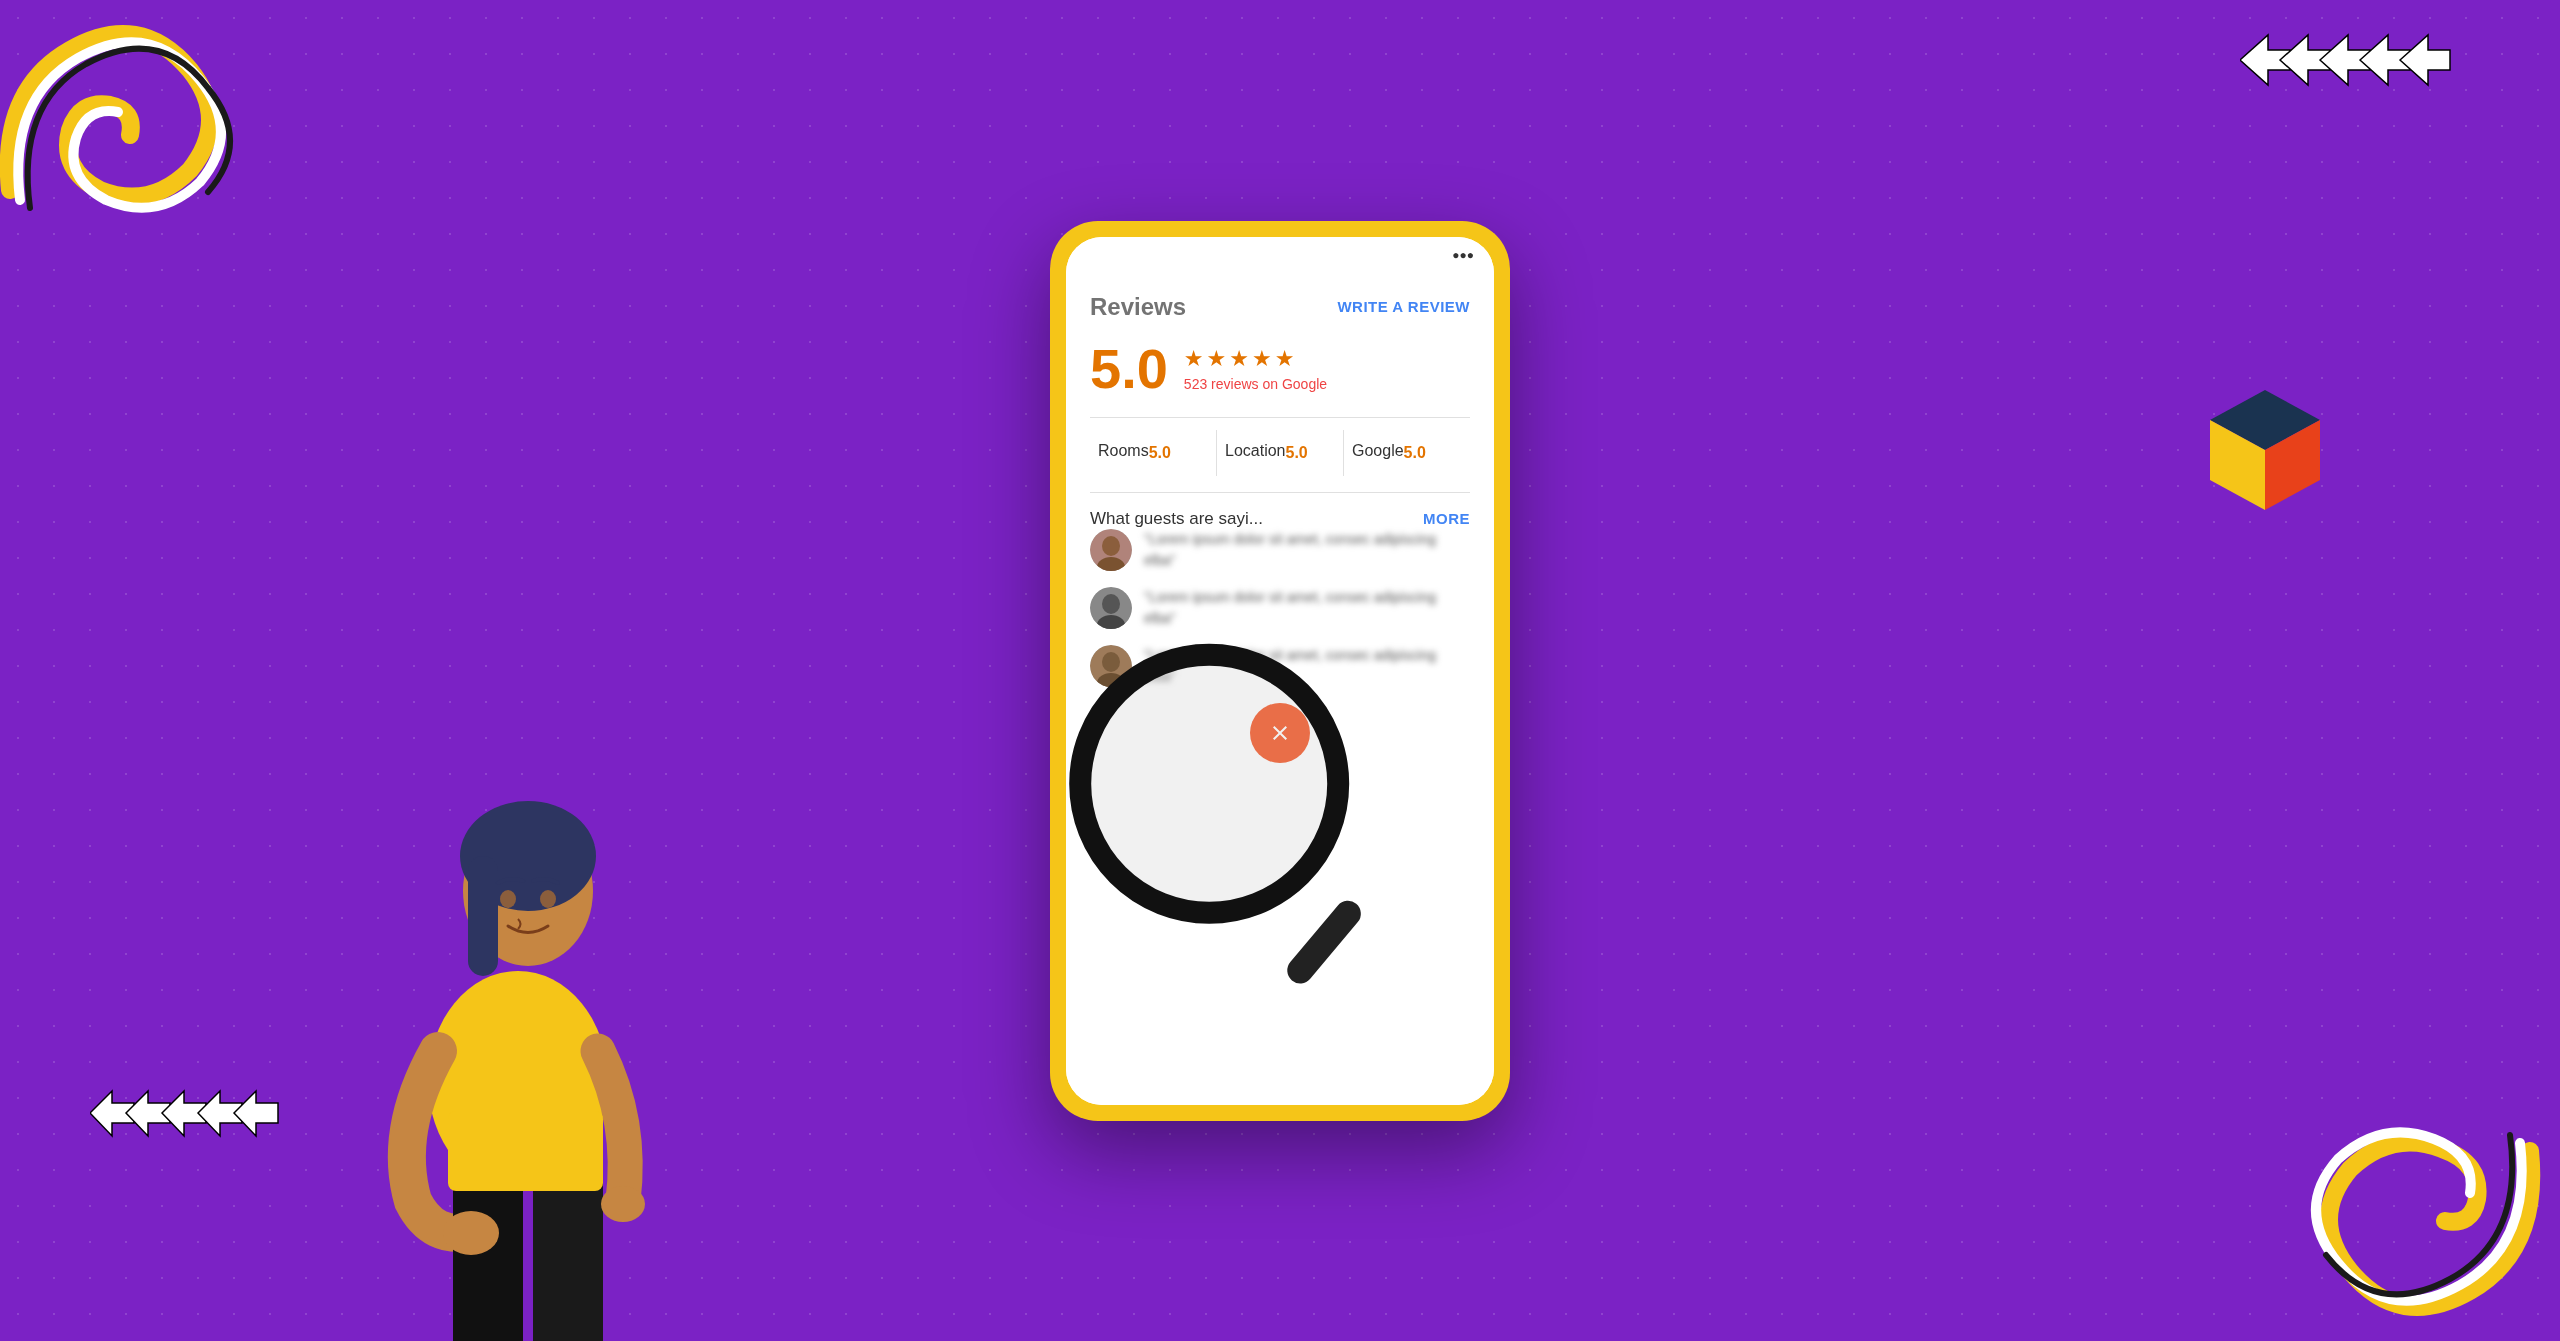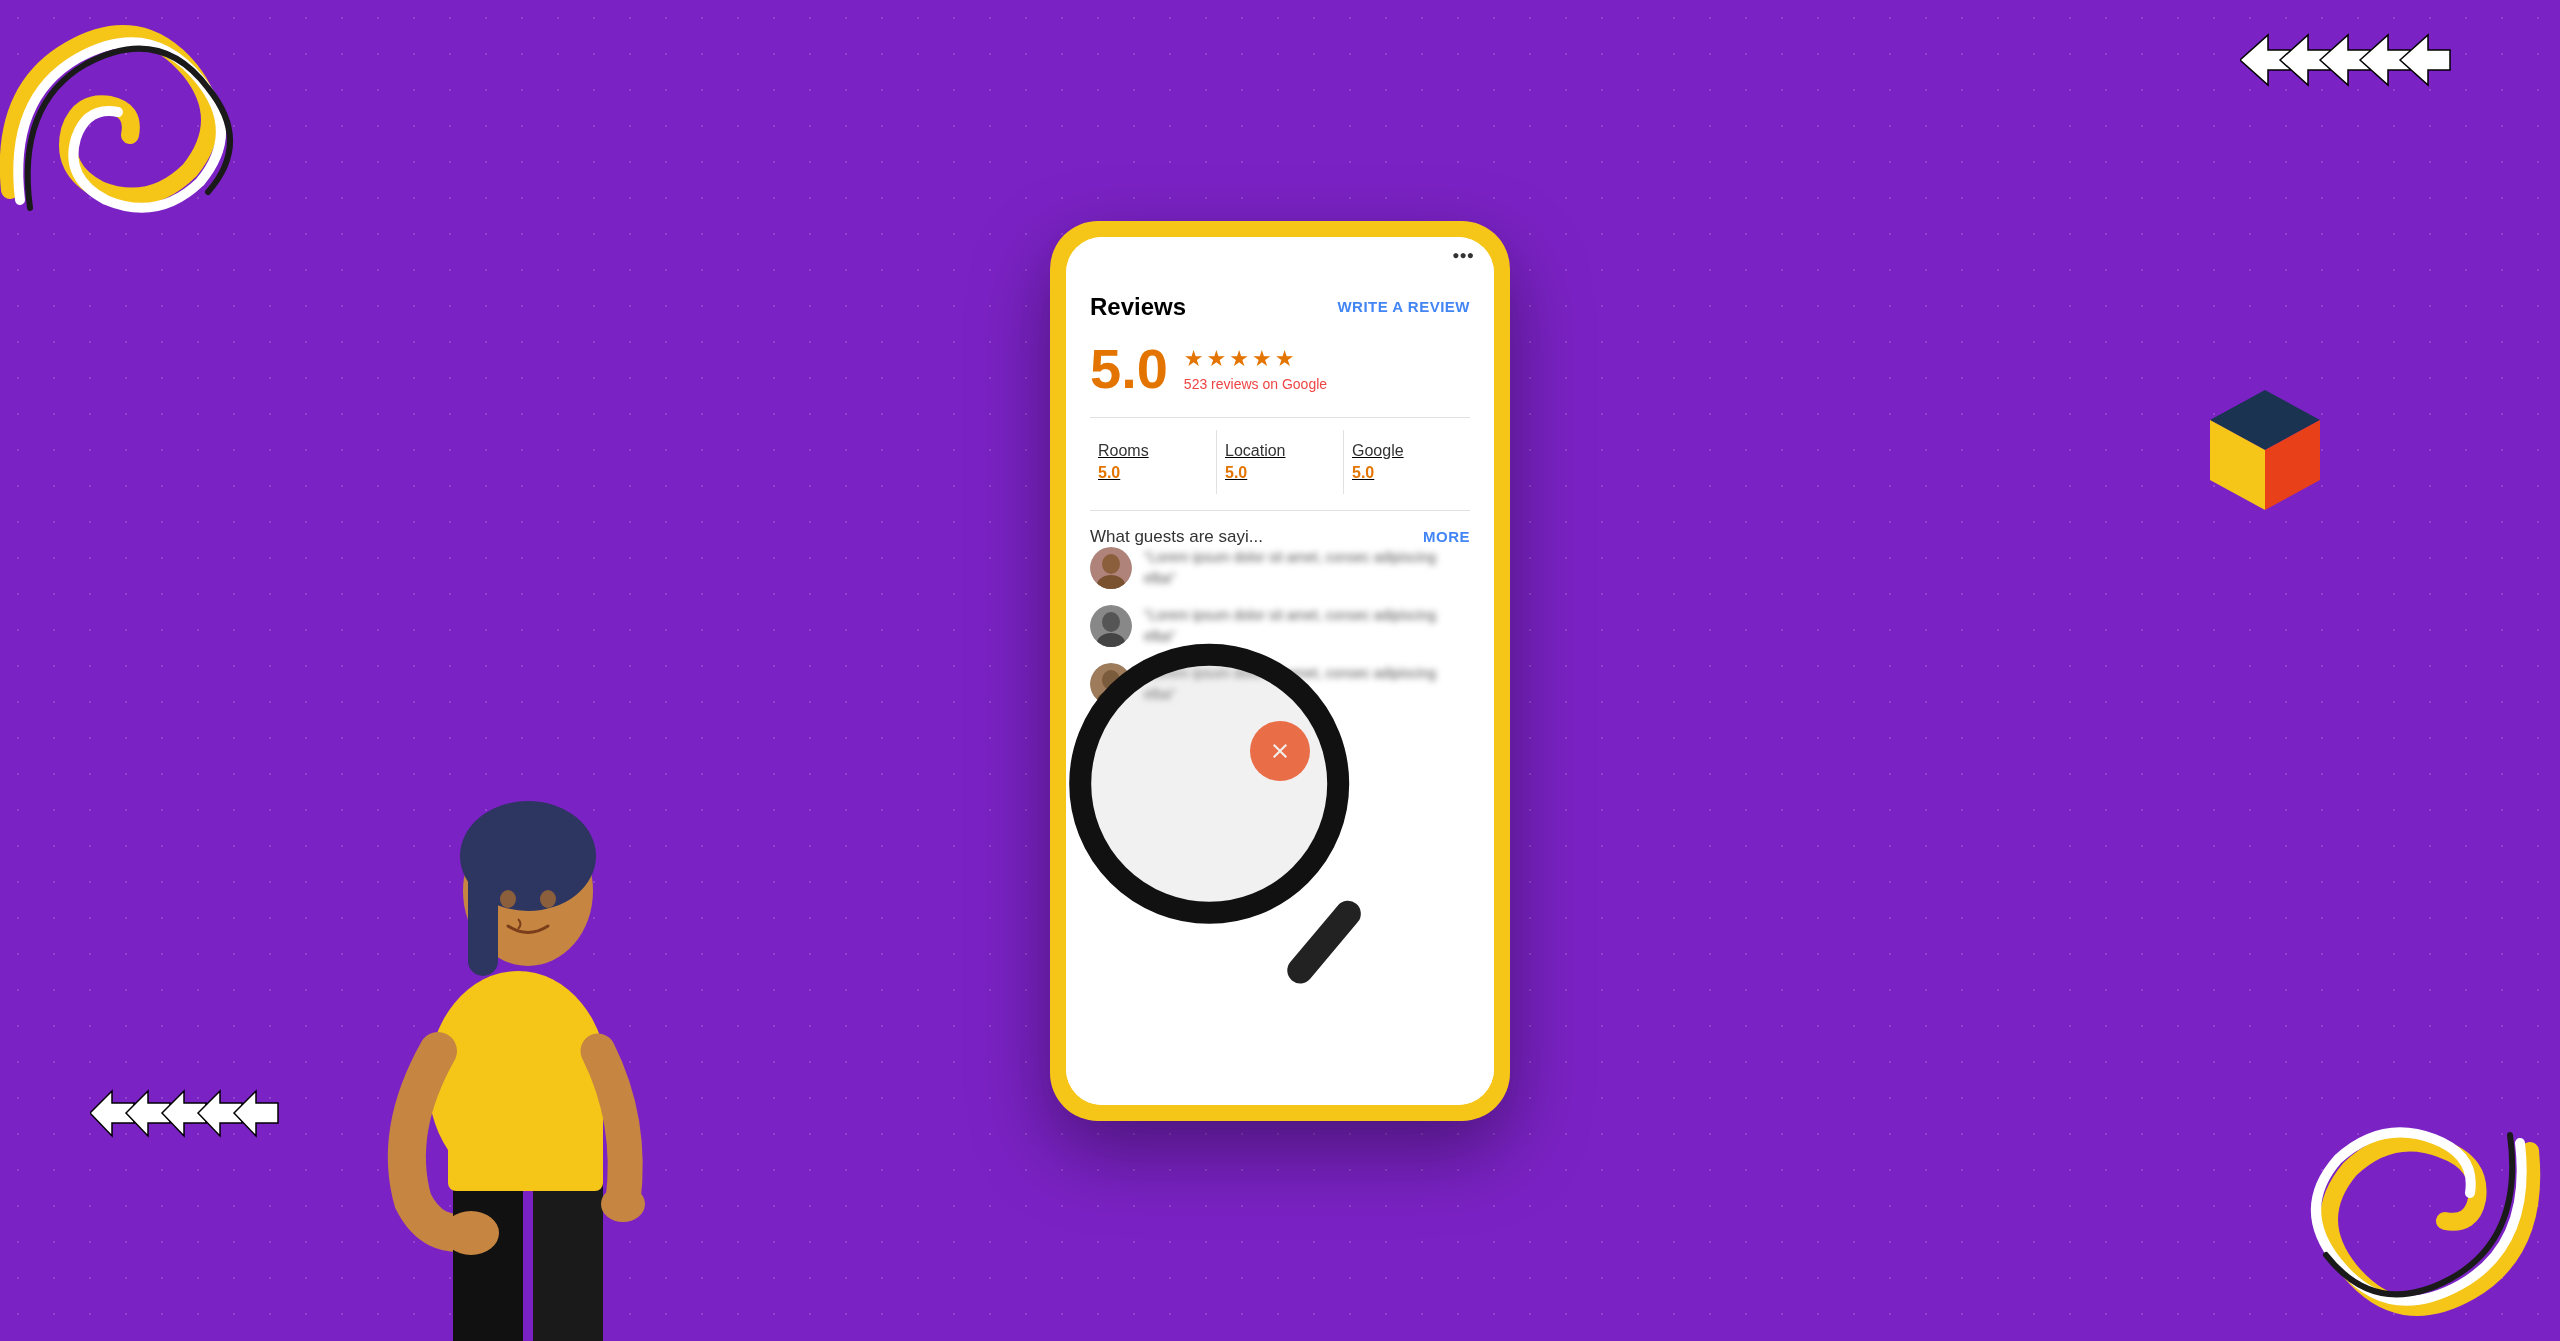"Reviews" .reviews-title { color: #000000 -> #737373 }
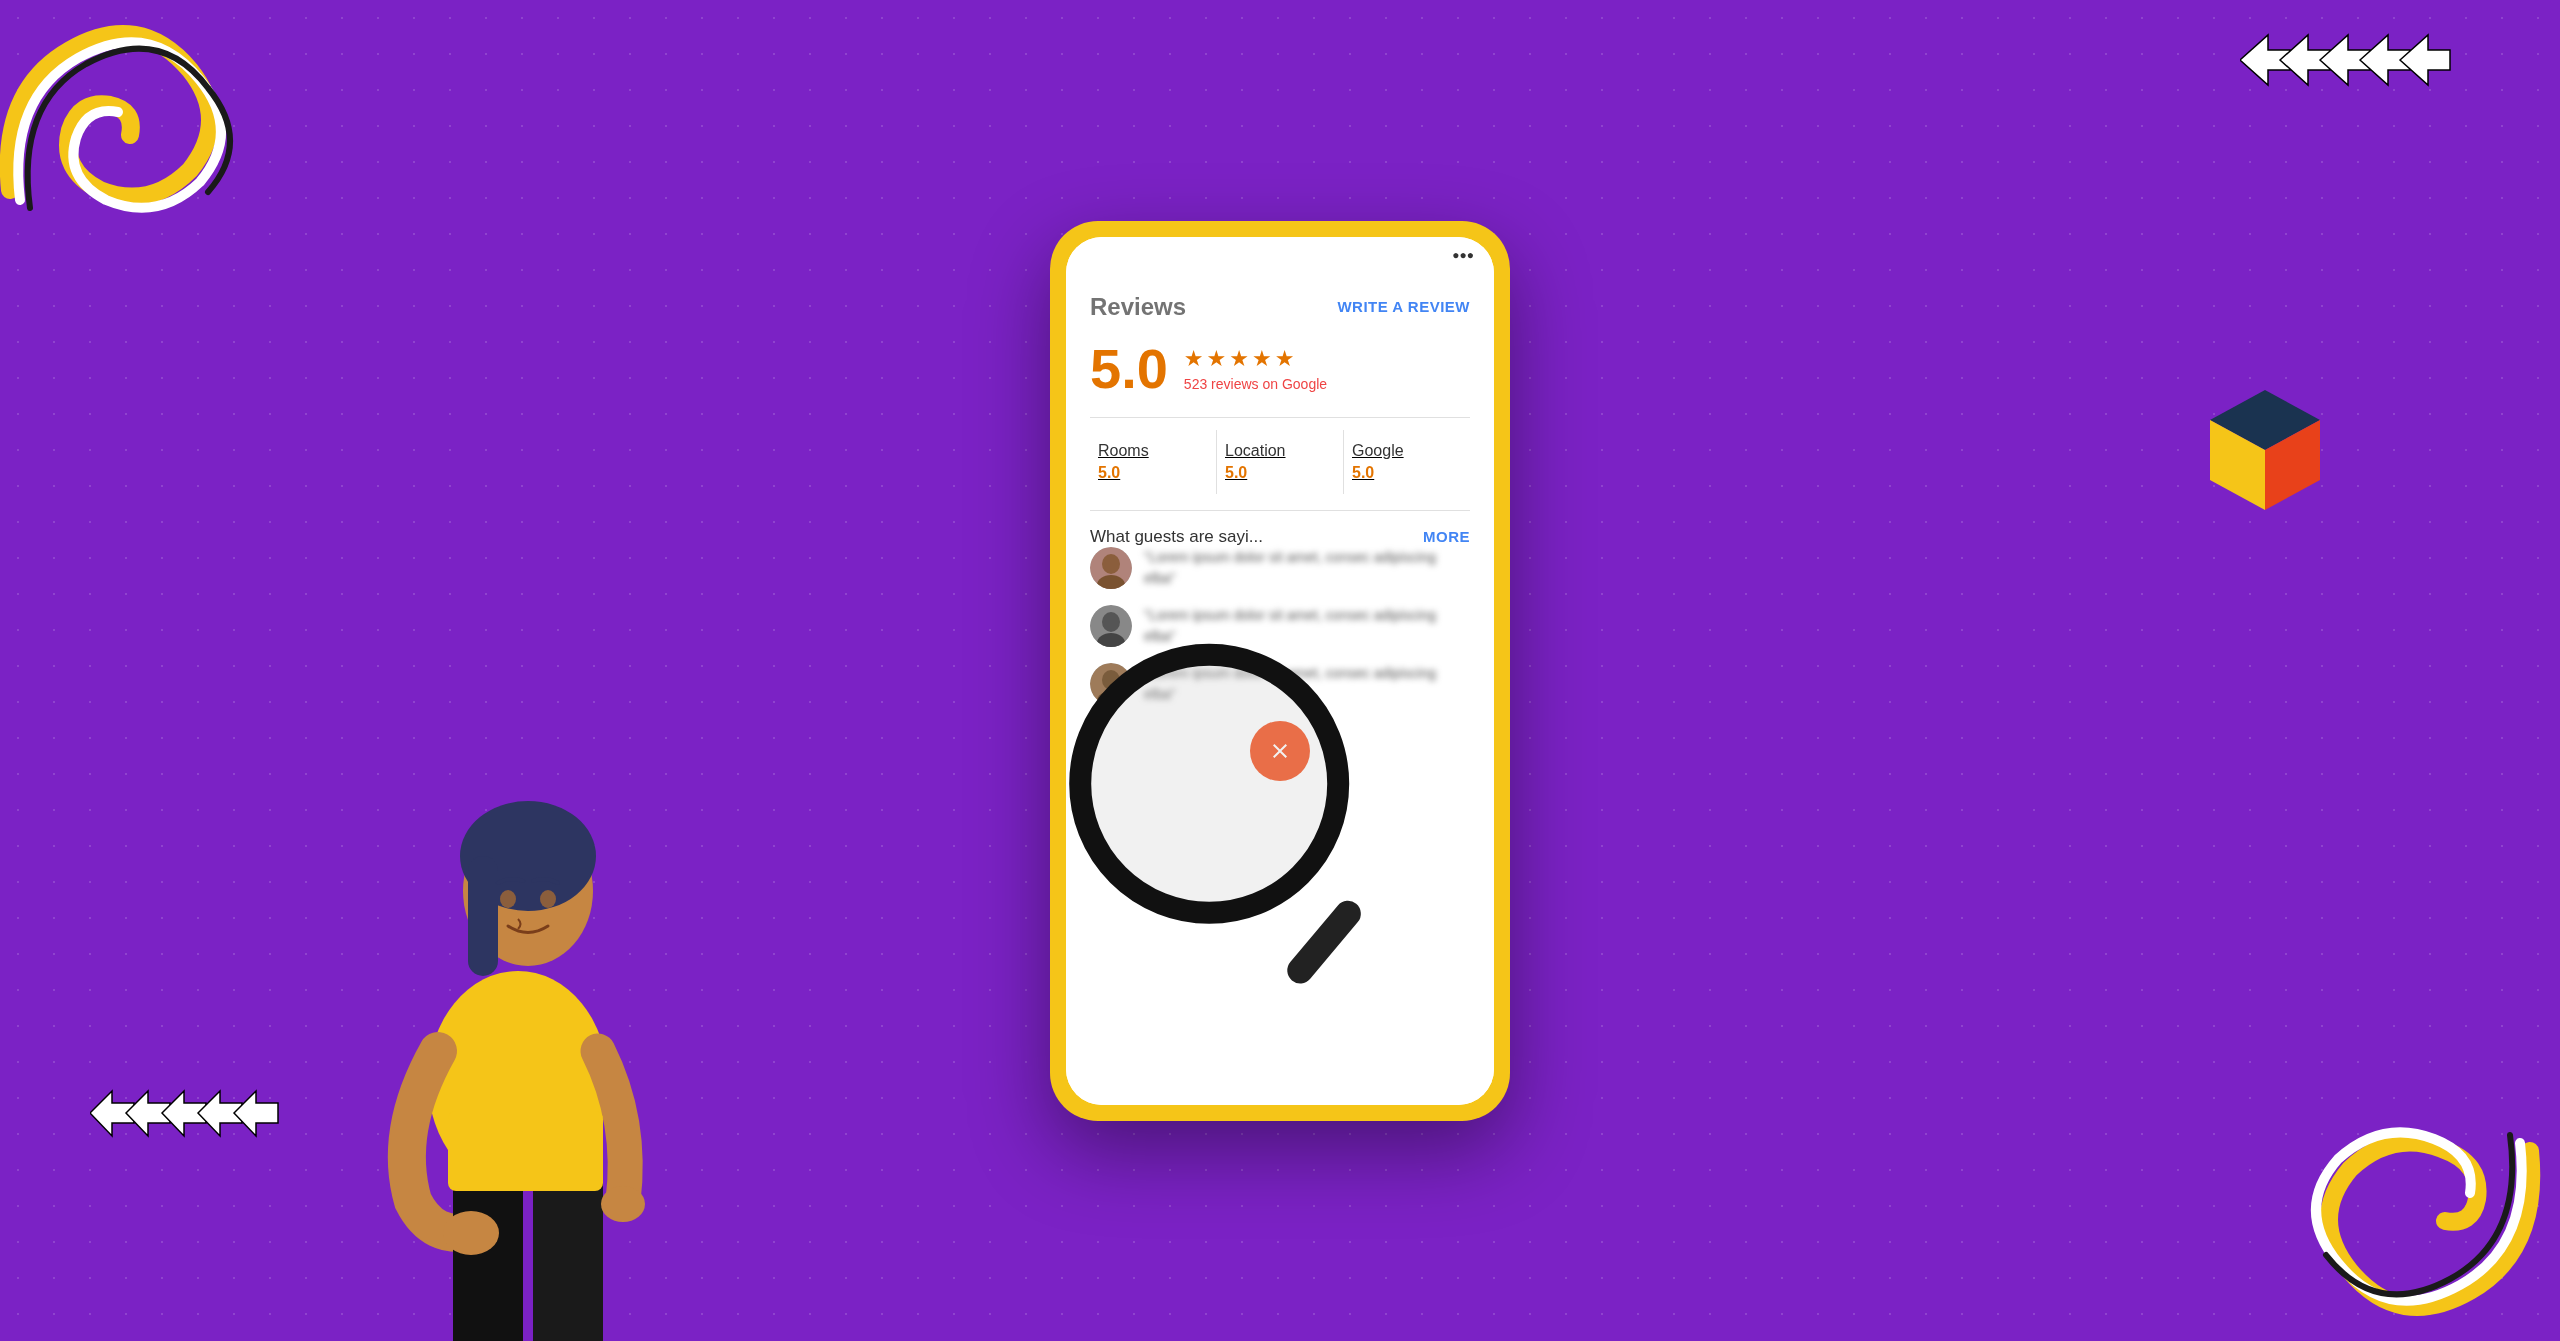"Rooms" .category-item { align-items: flex-start -> center; flex-direction: column -> row; text-decoration: underline -> none }
